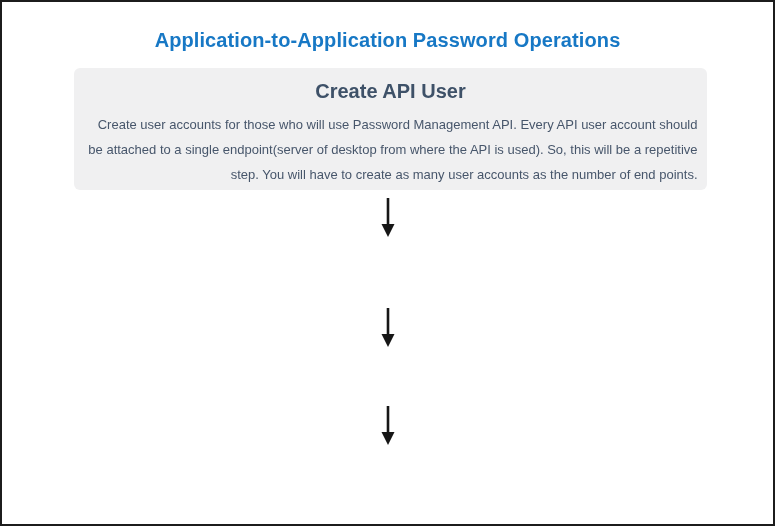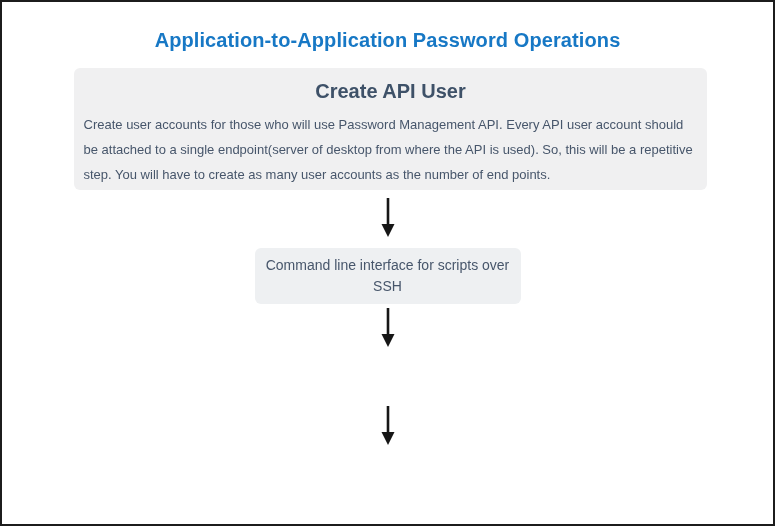"Create user accounts for those" .main-box-description { text-align: left -> right }
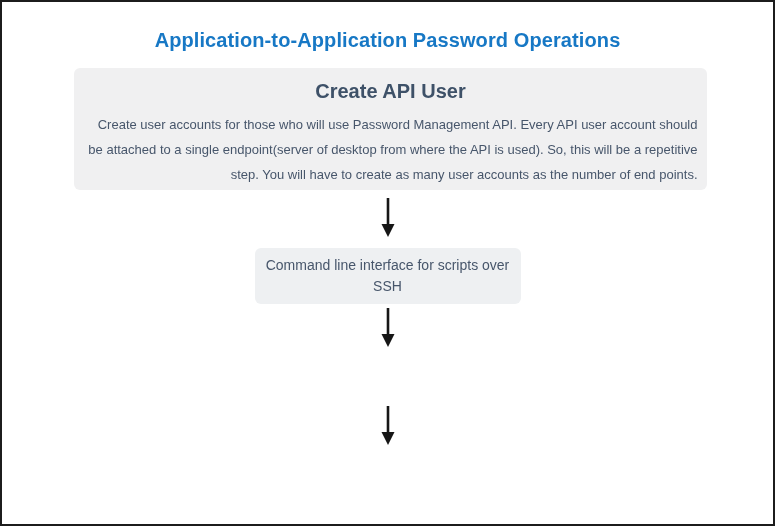"Command line interface for scripts" div.step-box { html: <div> <span>Command line interface for scripts over SSH</span> </div> -> none }
